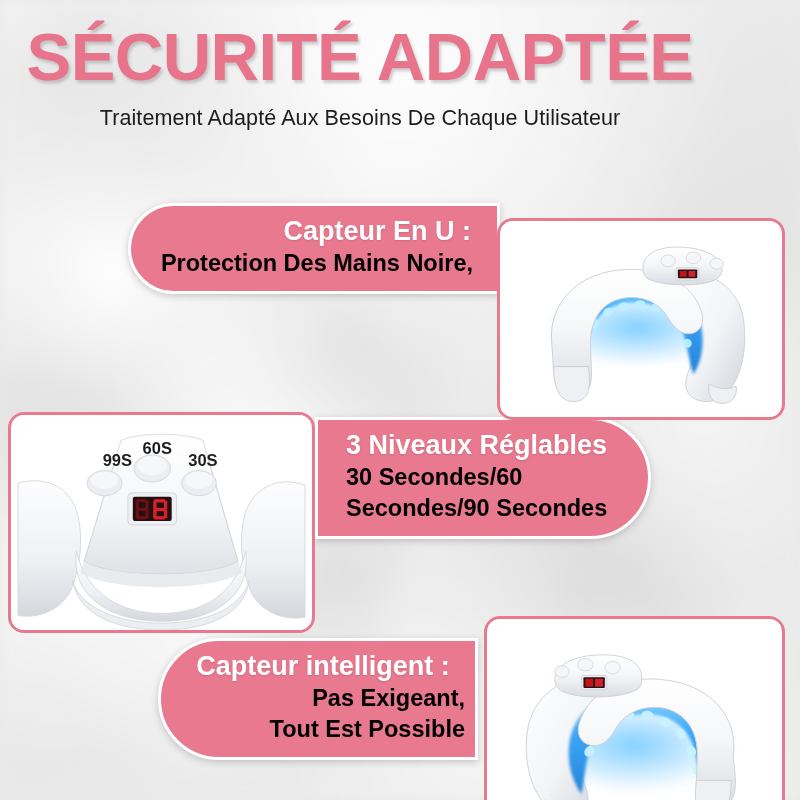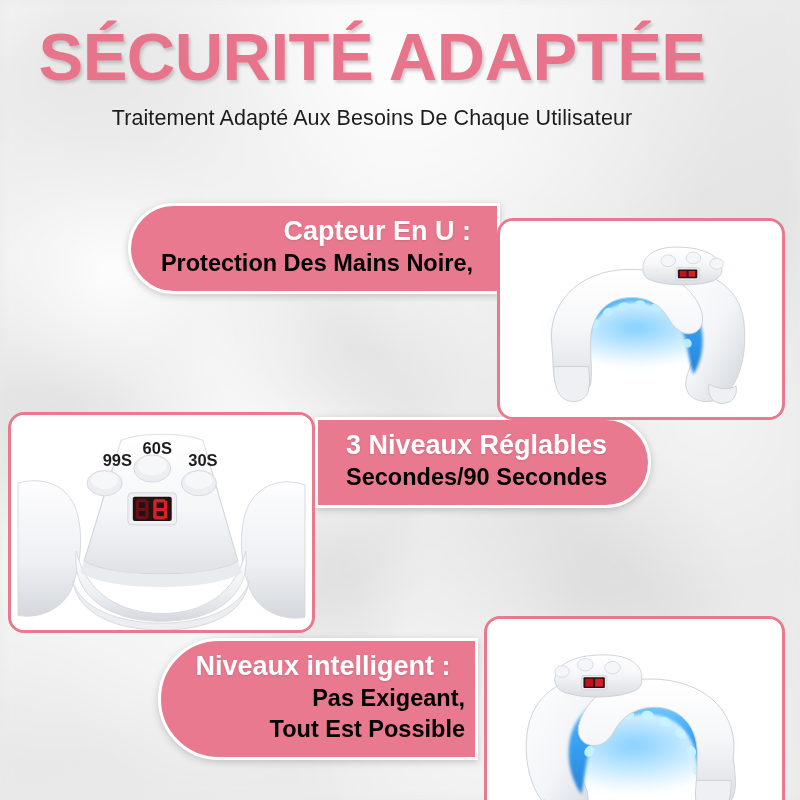"SÉCURITÉ ADAPTÉE" .header { left: 12px -> 0 }
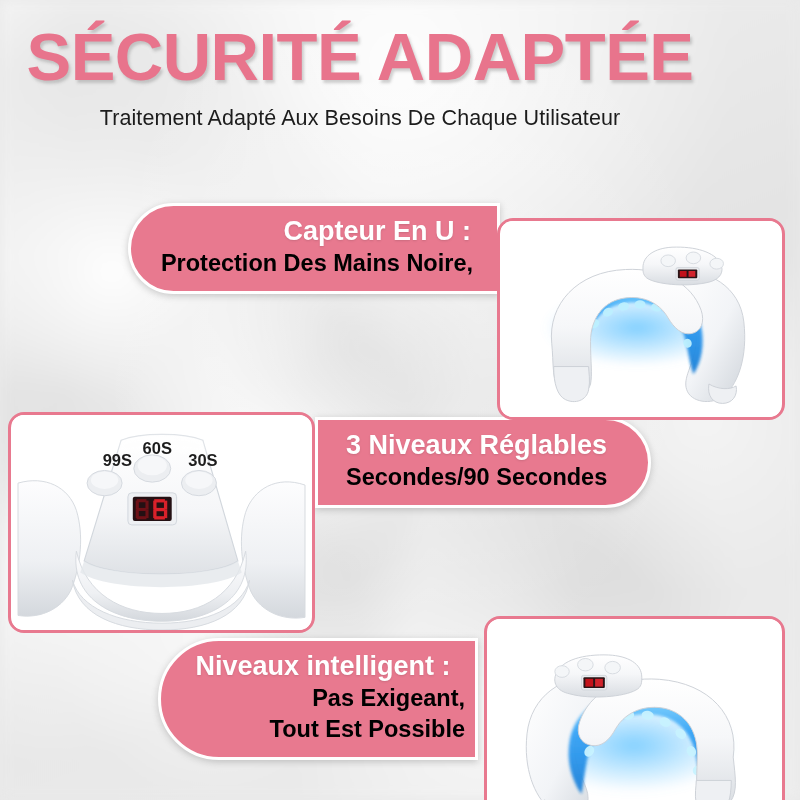"30 Secondes/60" div.c-line { html: none -> <div>30 Secondes/60</div> }
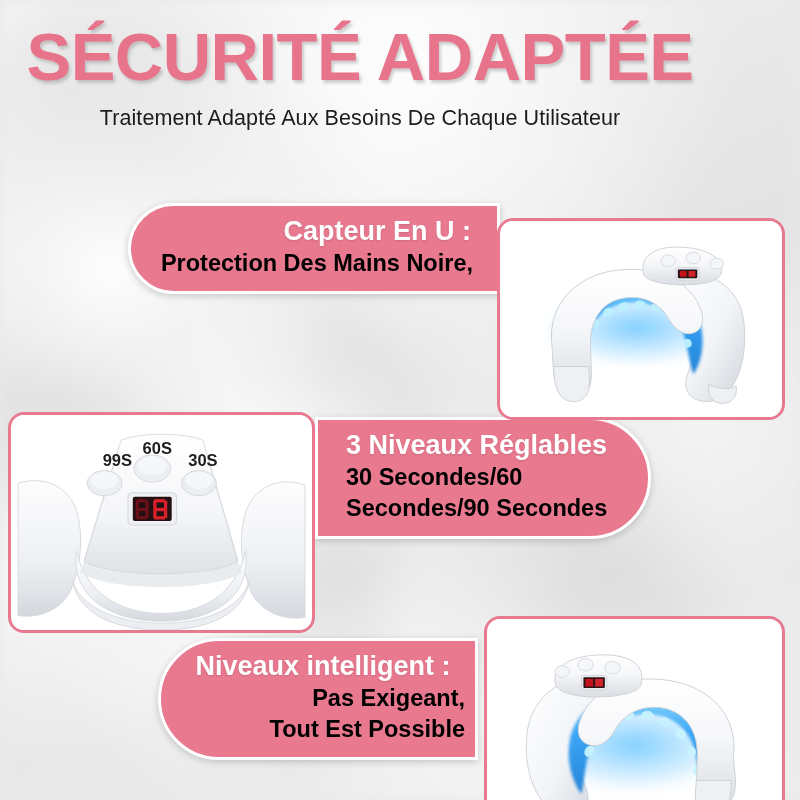"Niveaux intelligent :" div.c-head { text: Niveaux -> Capteur }
